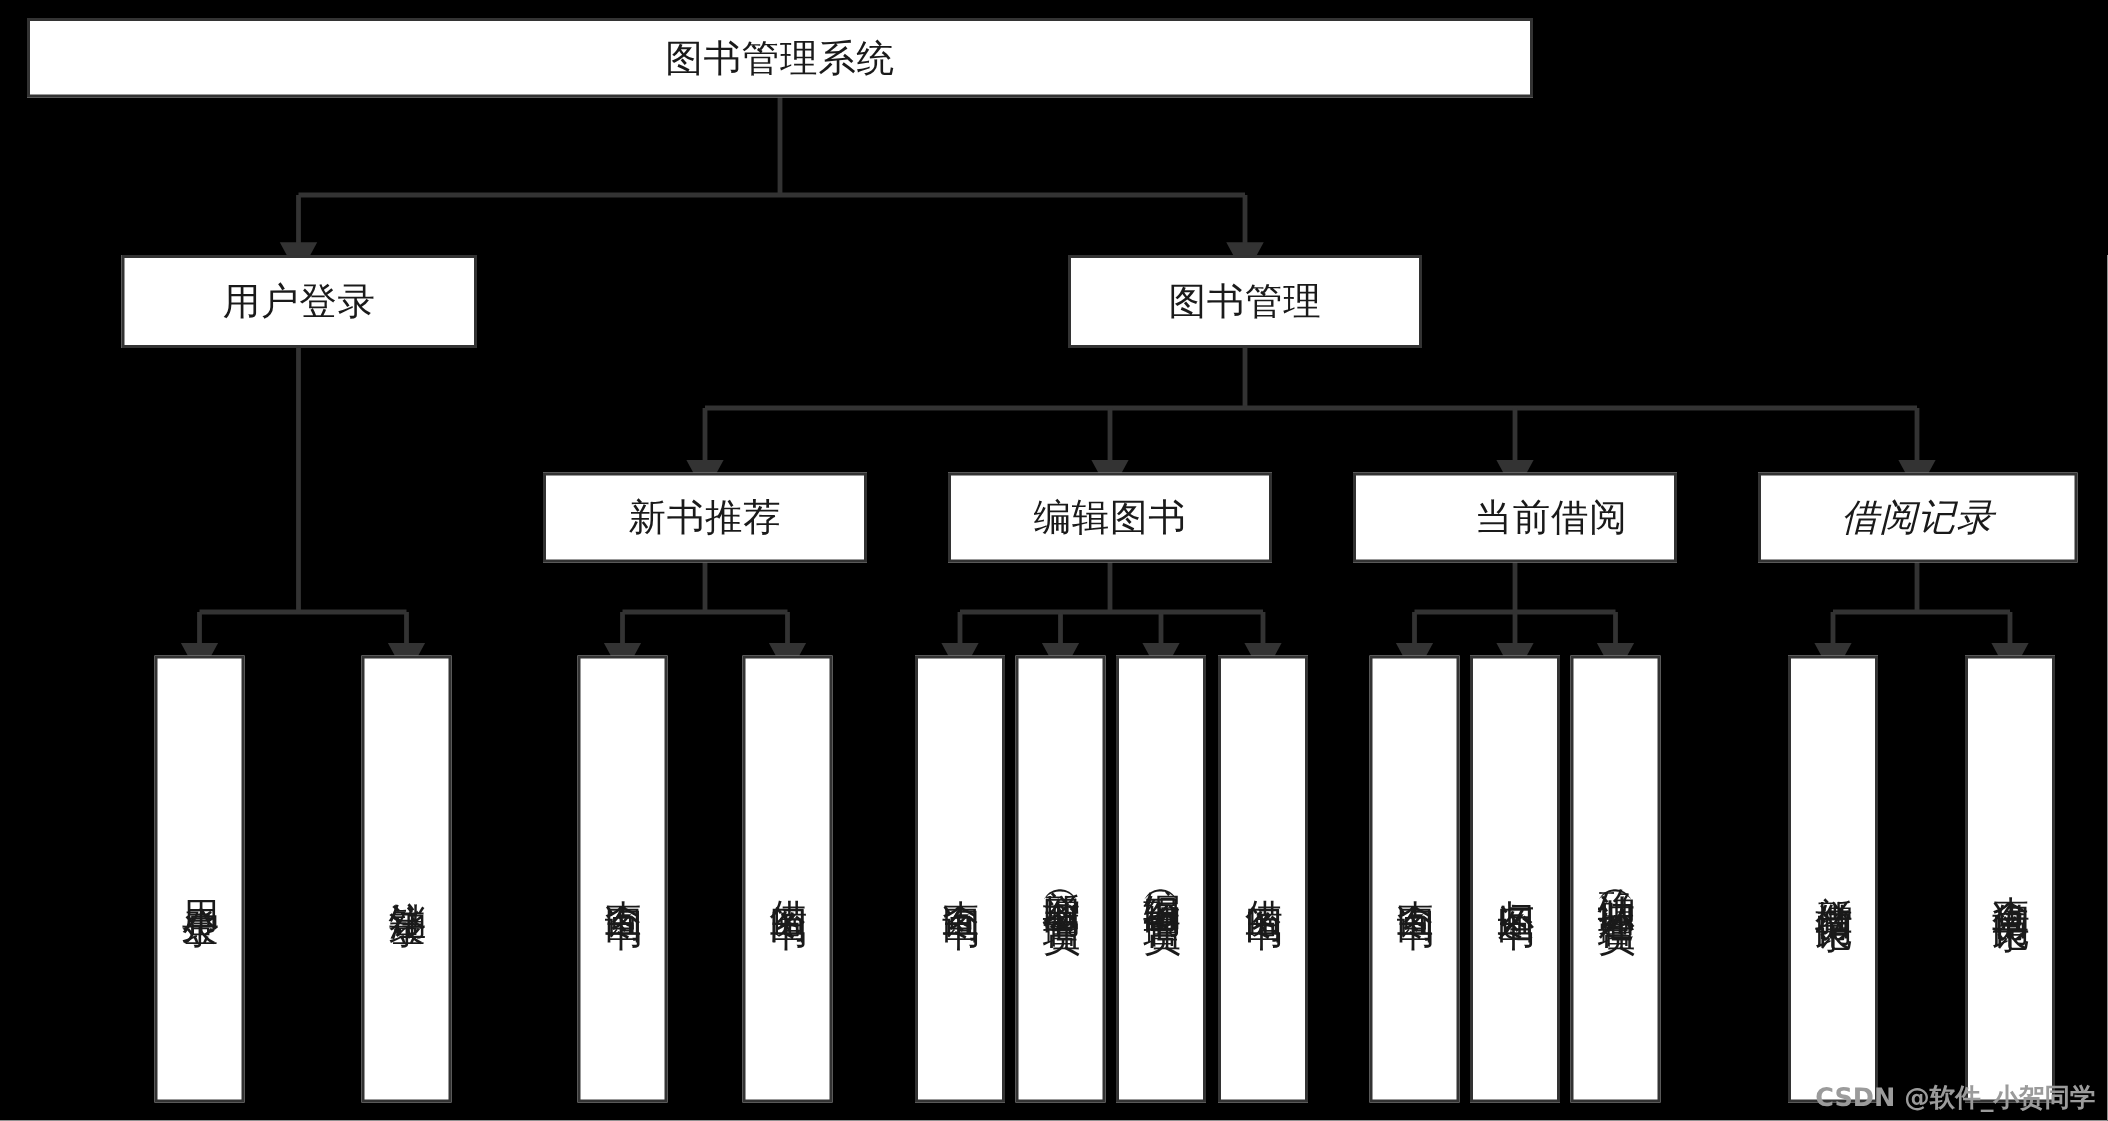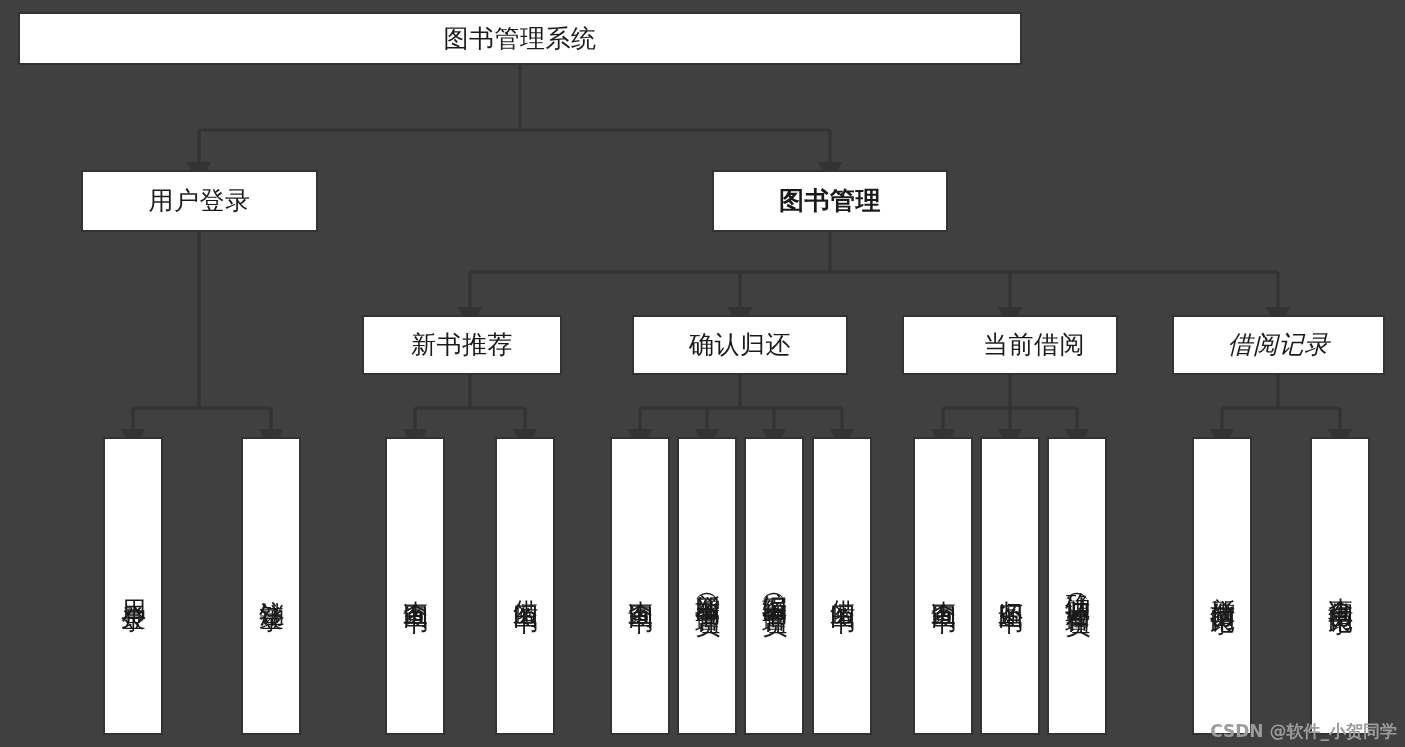"图书管理系统" #diagram { background: #404040 -> #000000 }
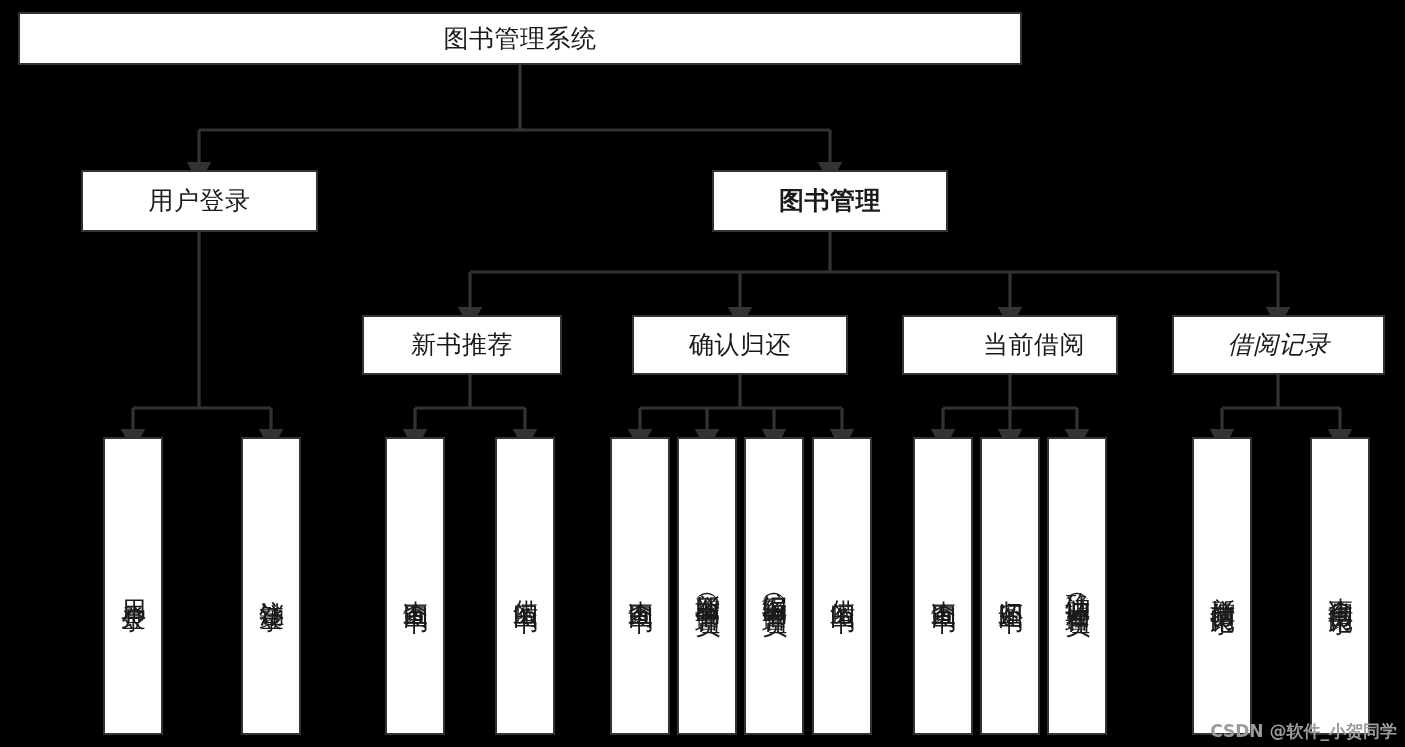"图书管理" div.node { font-weight: bold -> none }
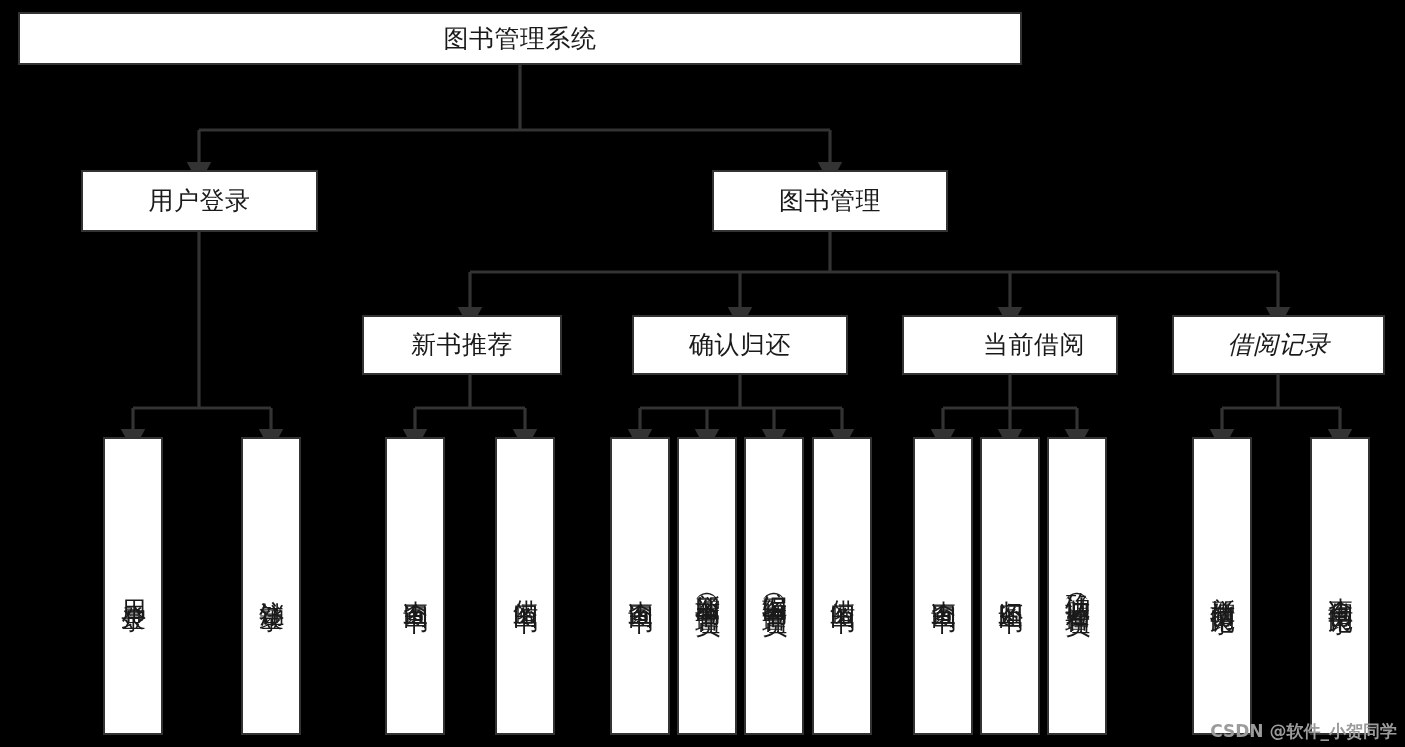"新书推荐" div.node { width: 200px -> 216px }
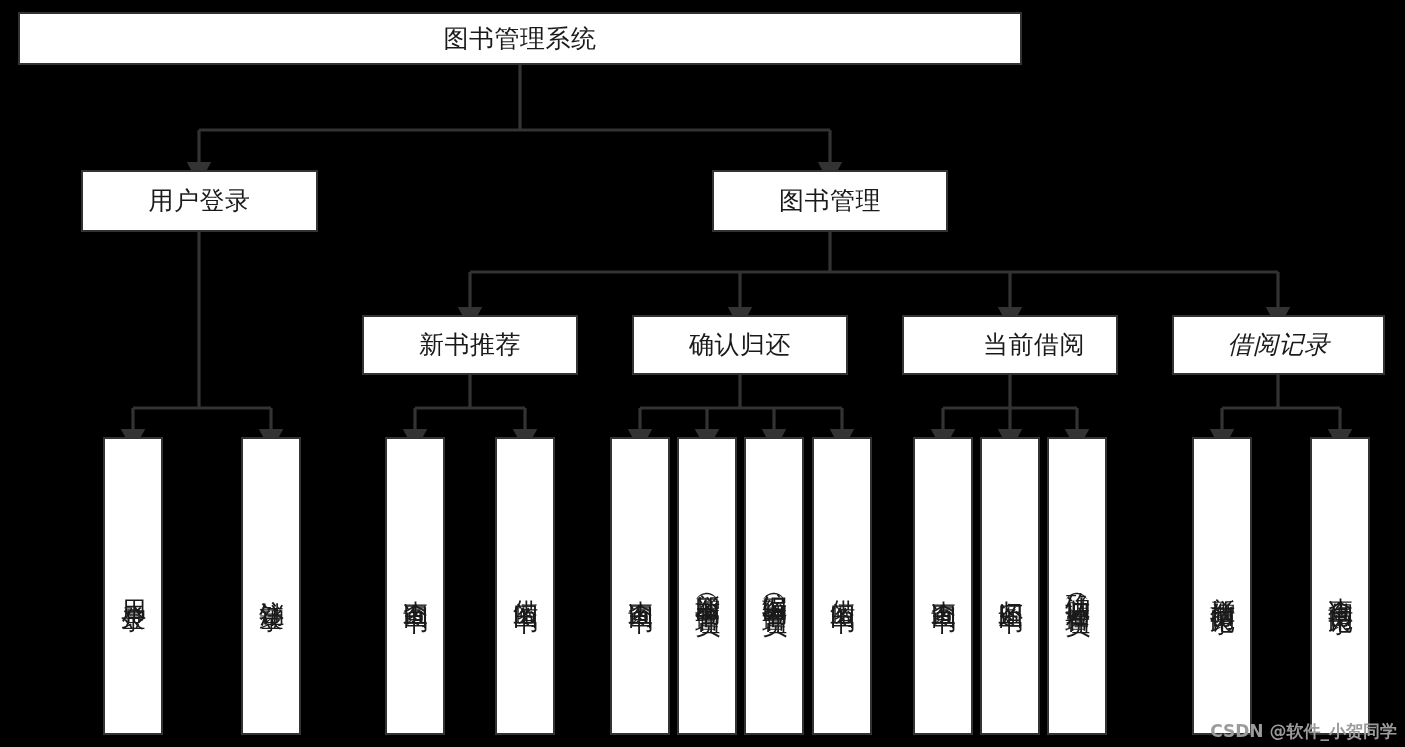"确认归还" span.label { text: 确认归还 -> 编辑图书 }
